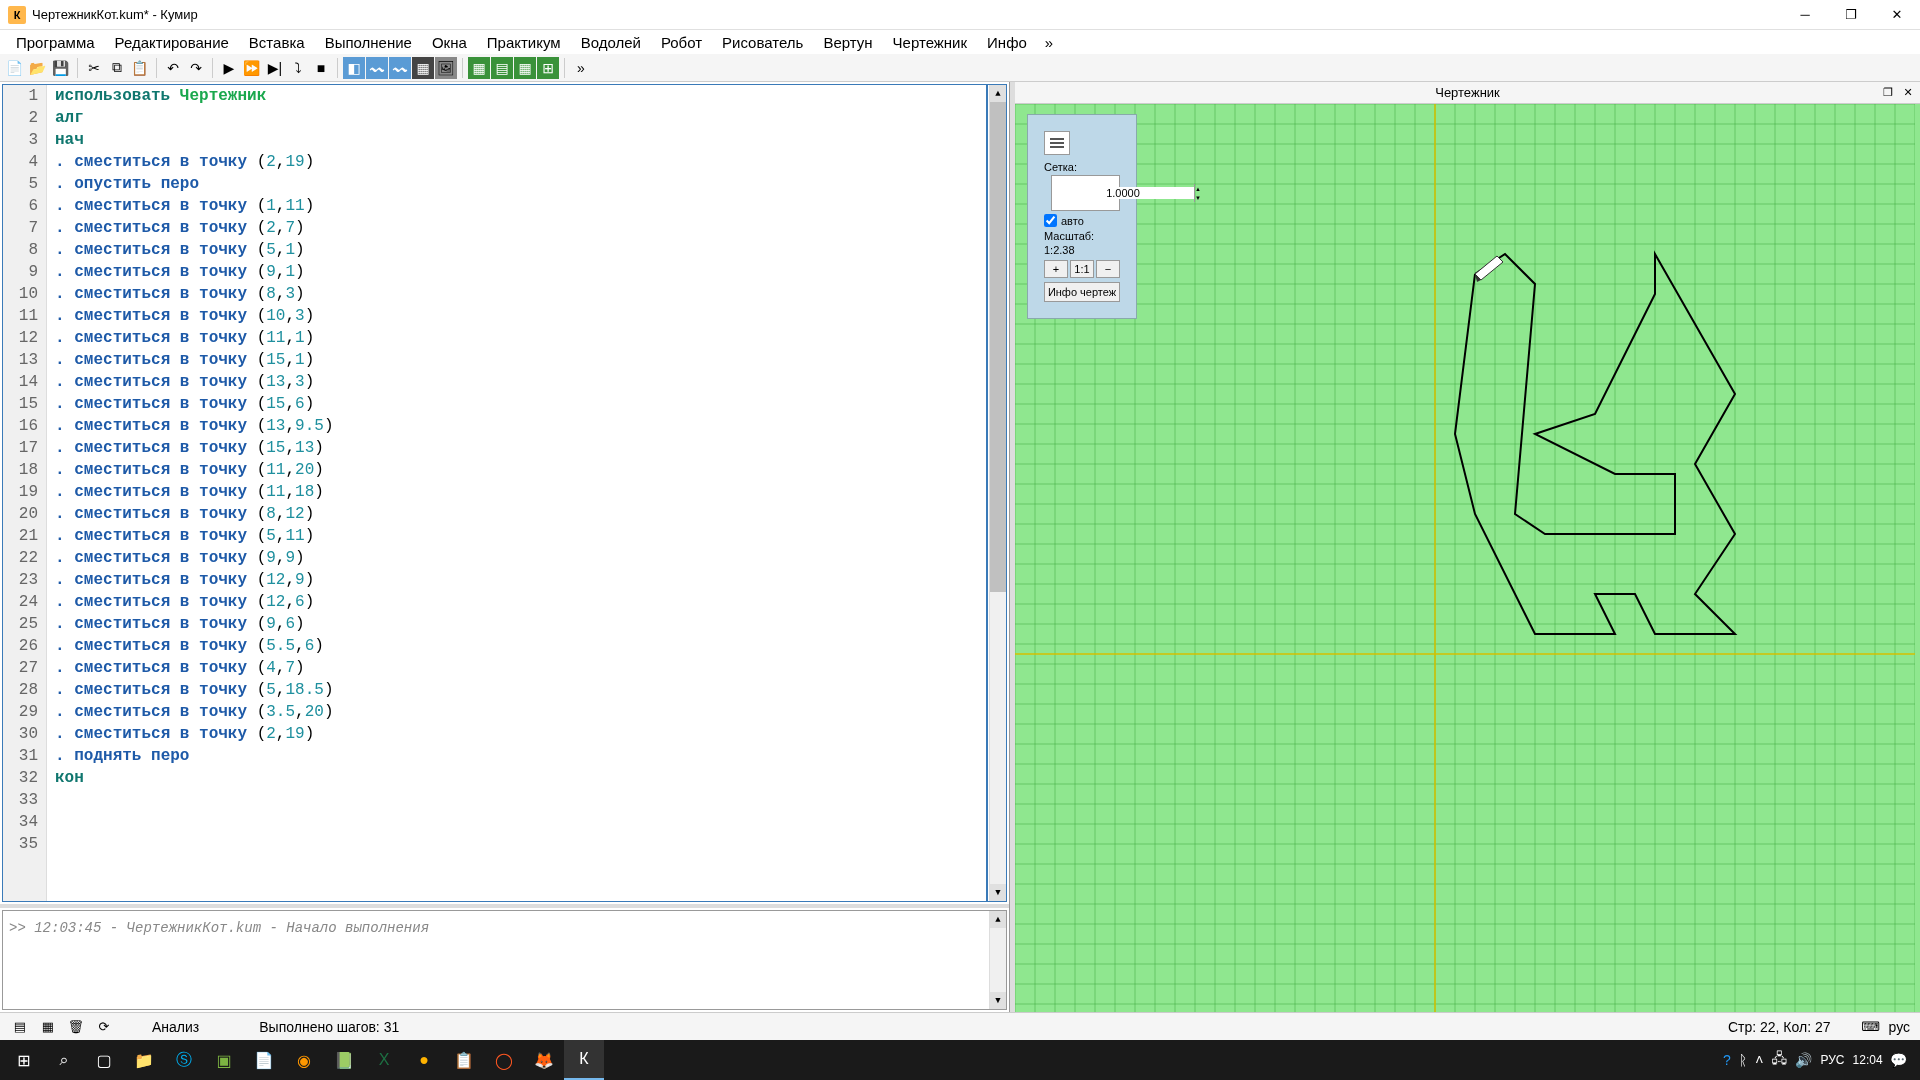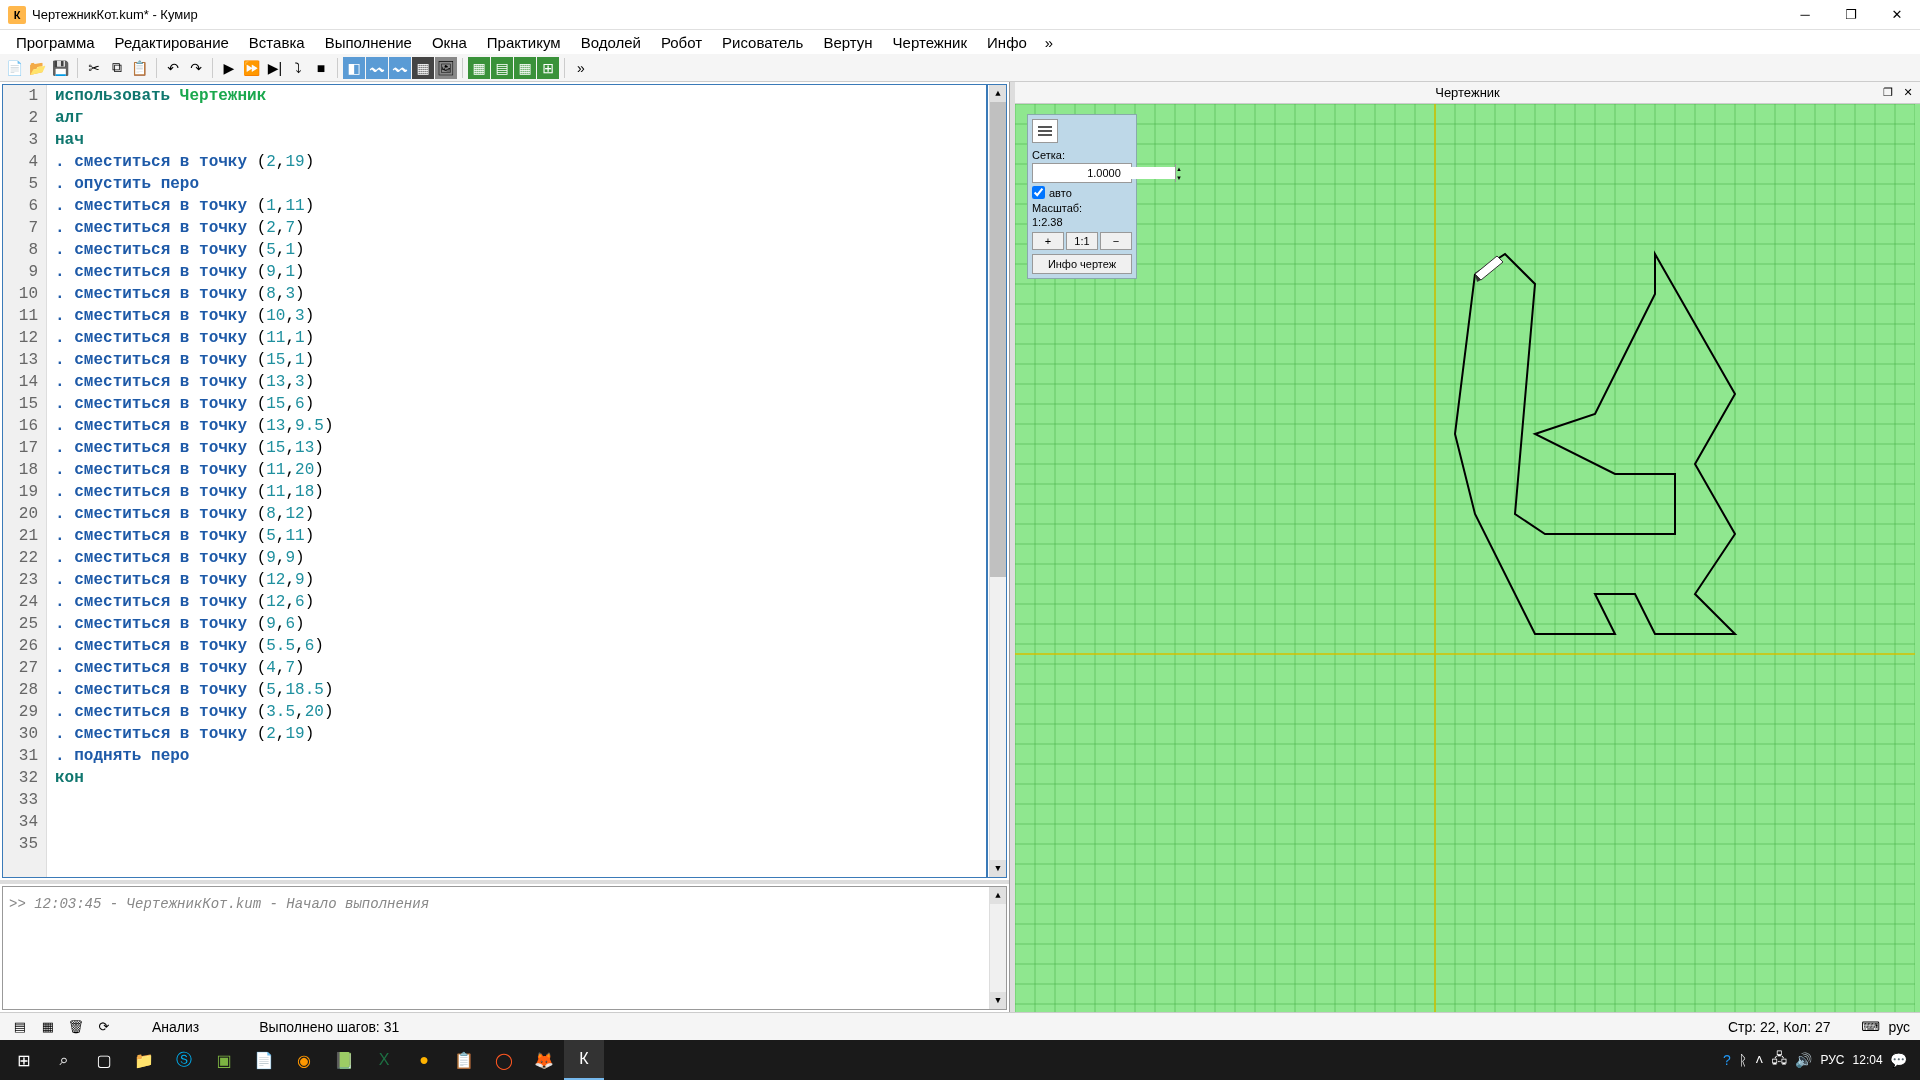"Сетка:" .ctrl-panel { padding: 4px -> 16px }
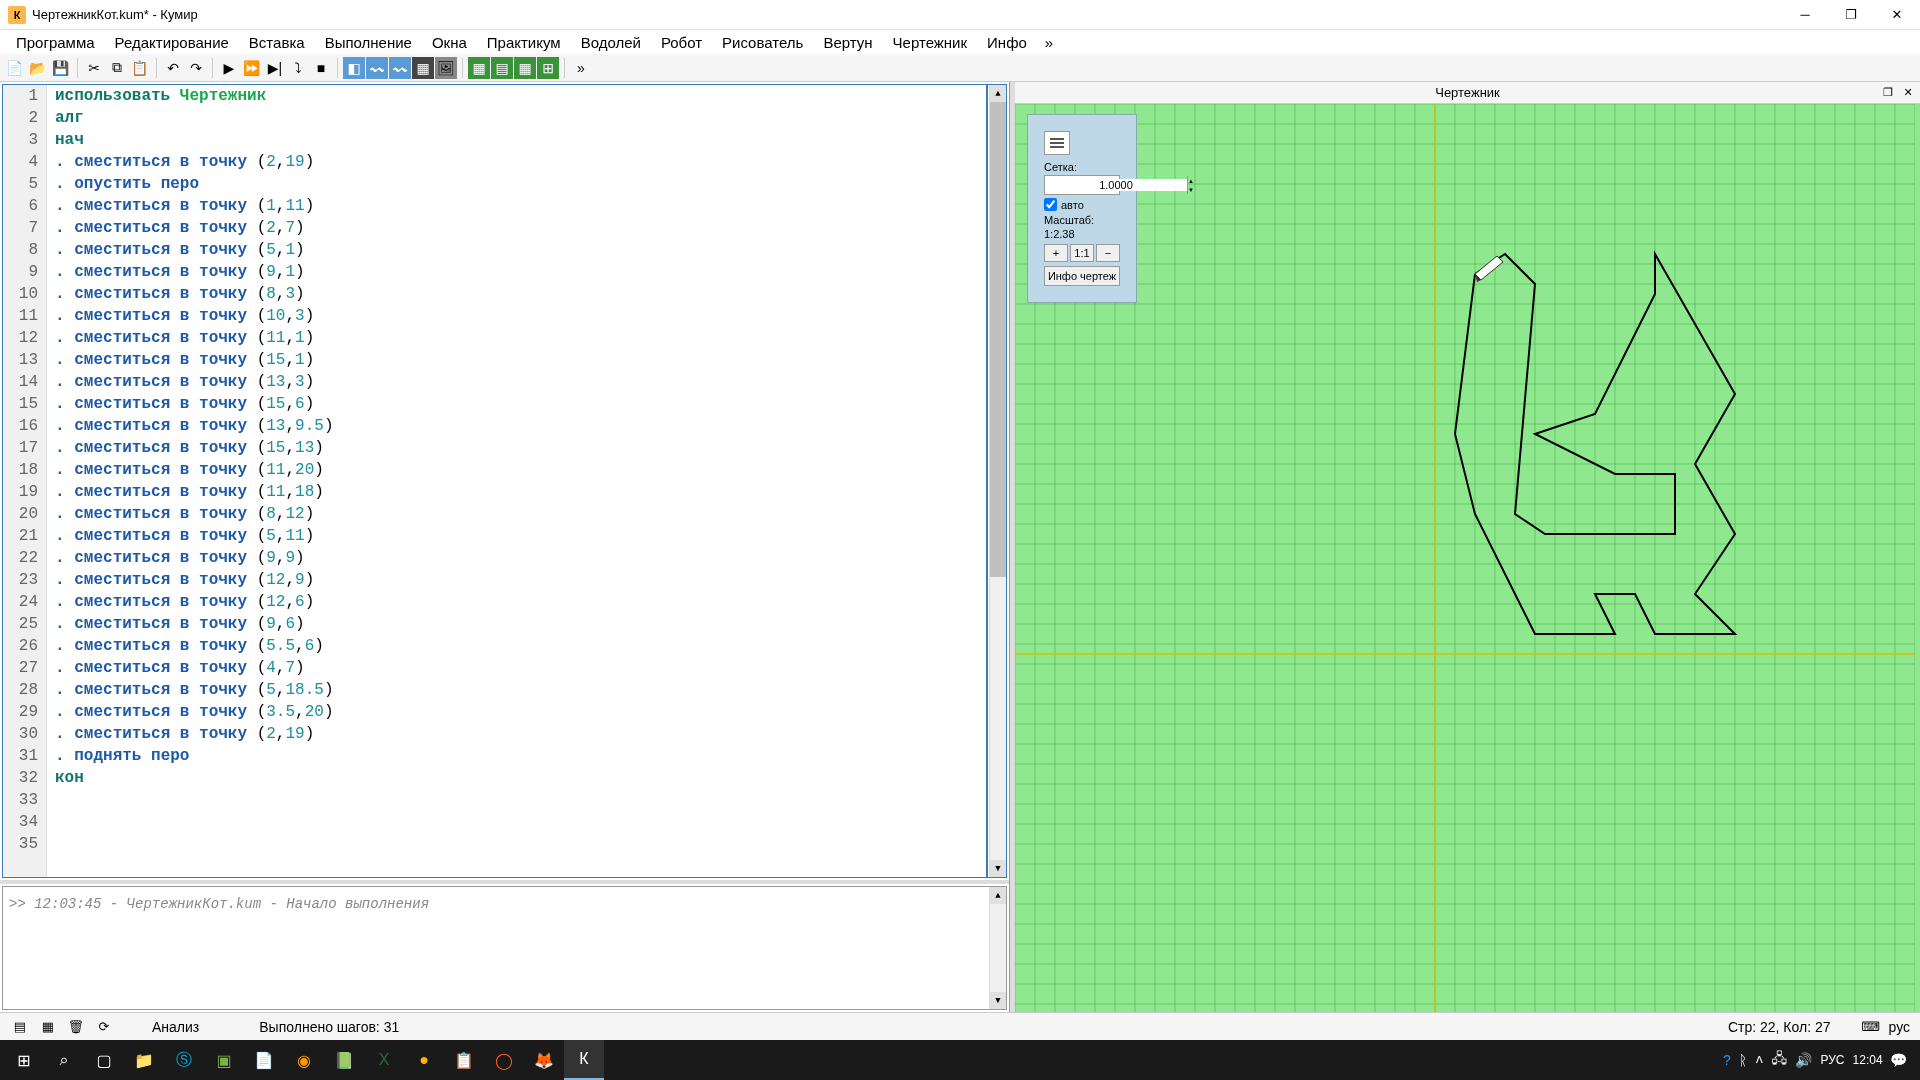"1.0000" .ctrl-panel .spin-row { height: 20px -> 36px; margin-left: none -> 7px }
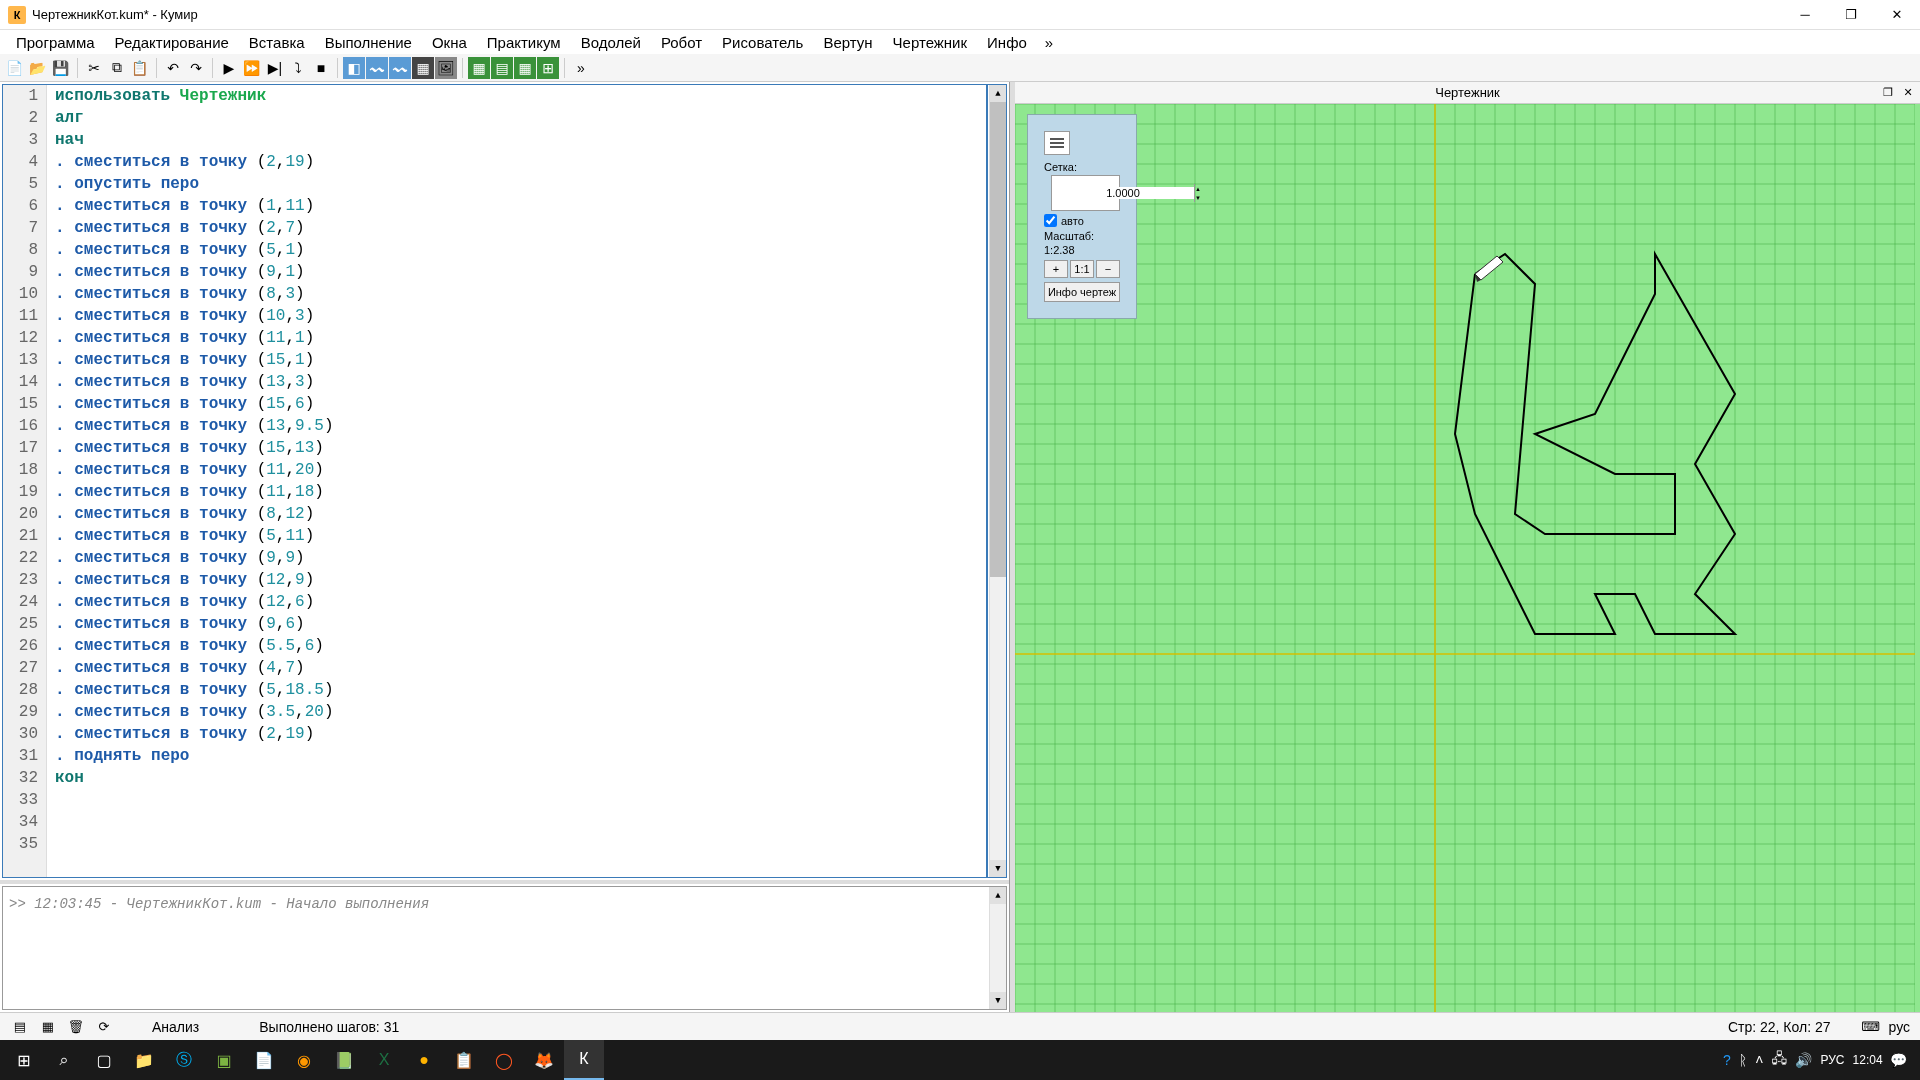">> 12:03:45 - ЧертежникКот.kum -" .console { height: 124px -> 100px }
